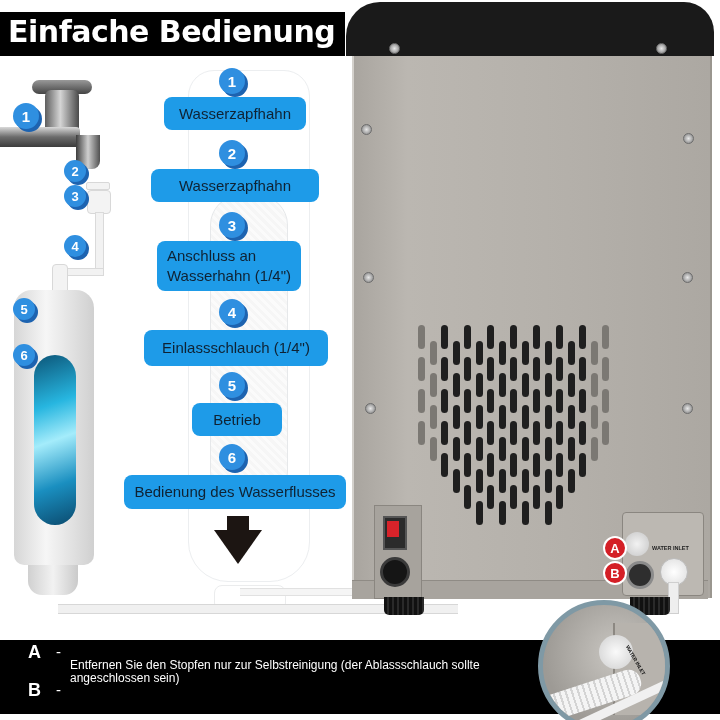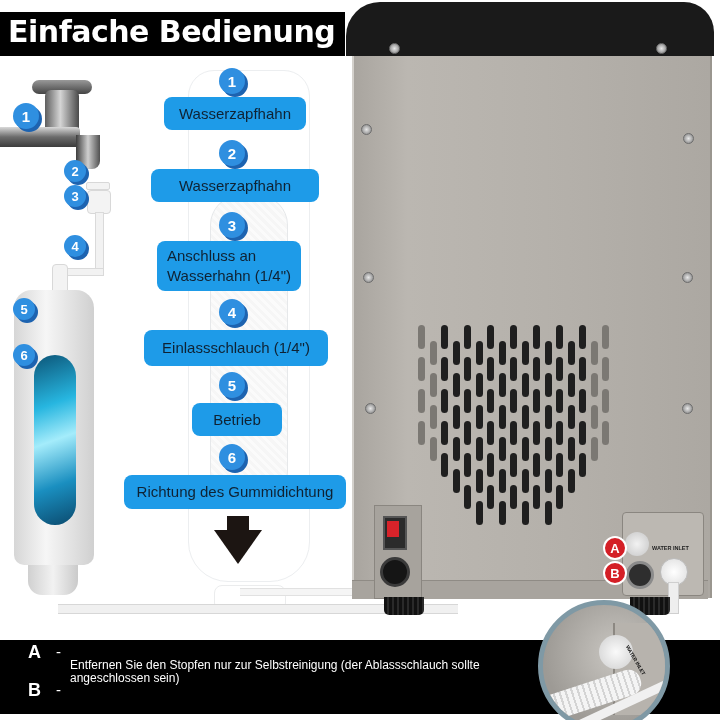"Richtung des Gummidichtung" div.abs { text: Richtung des Gummidichtung -> Bedienung des Wasserflusses }
